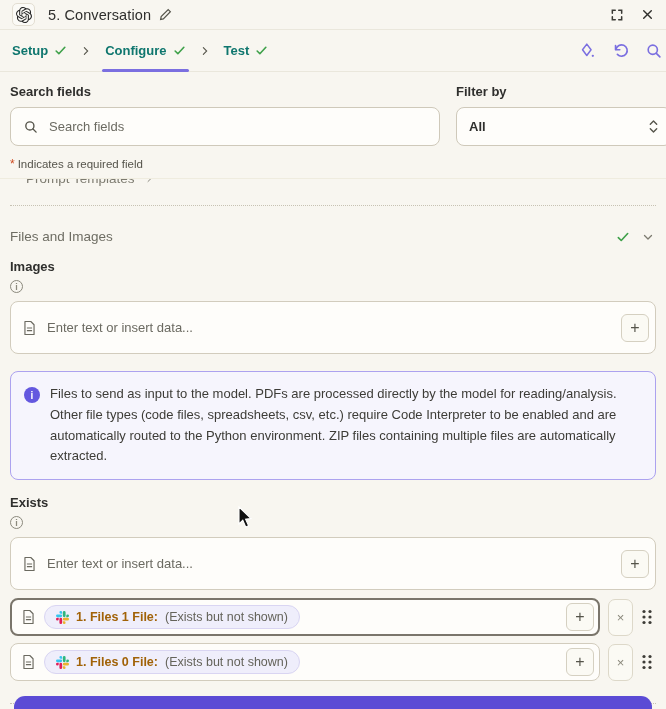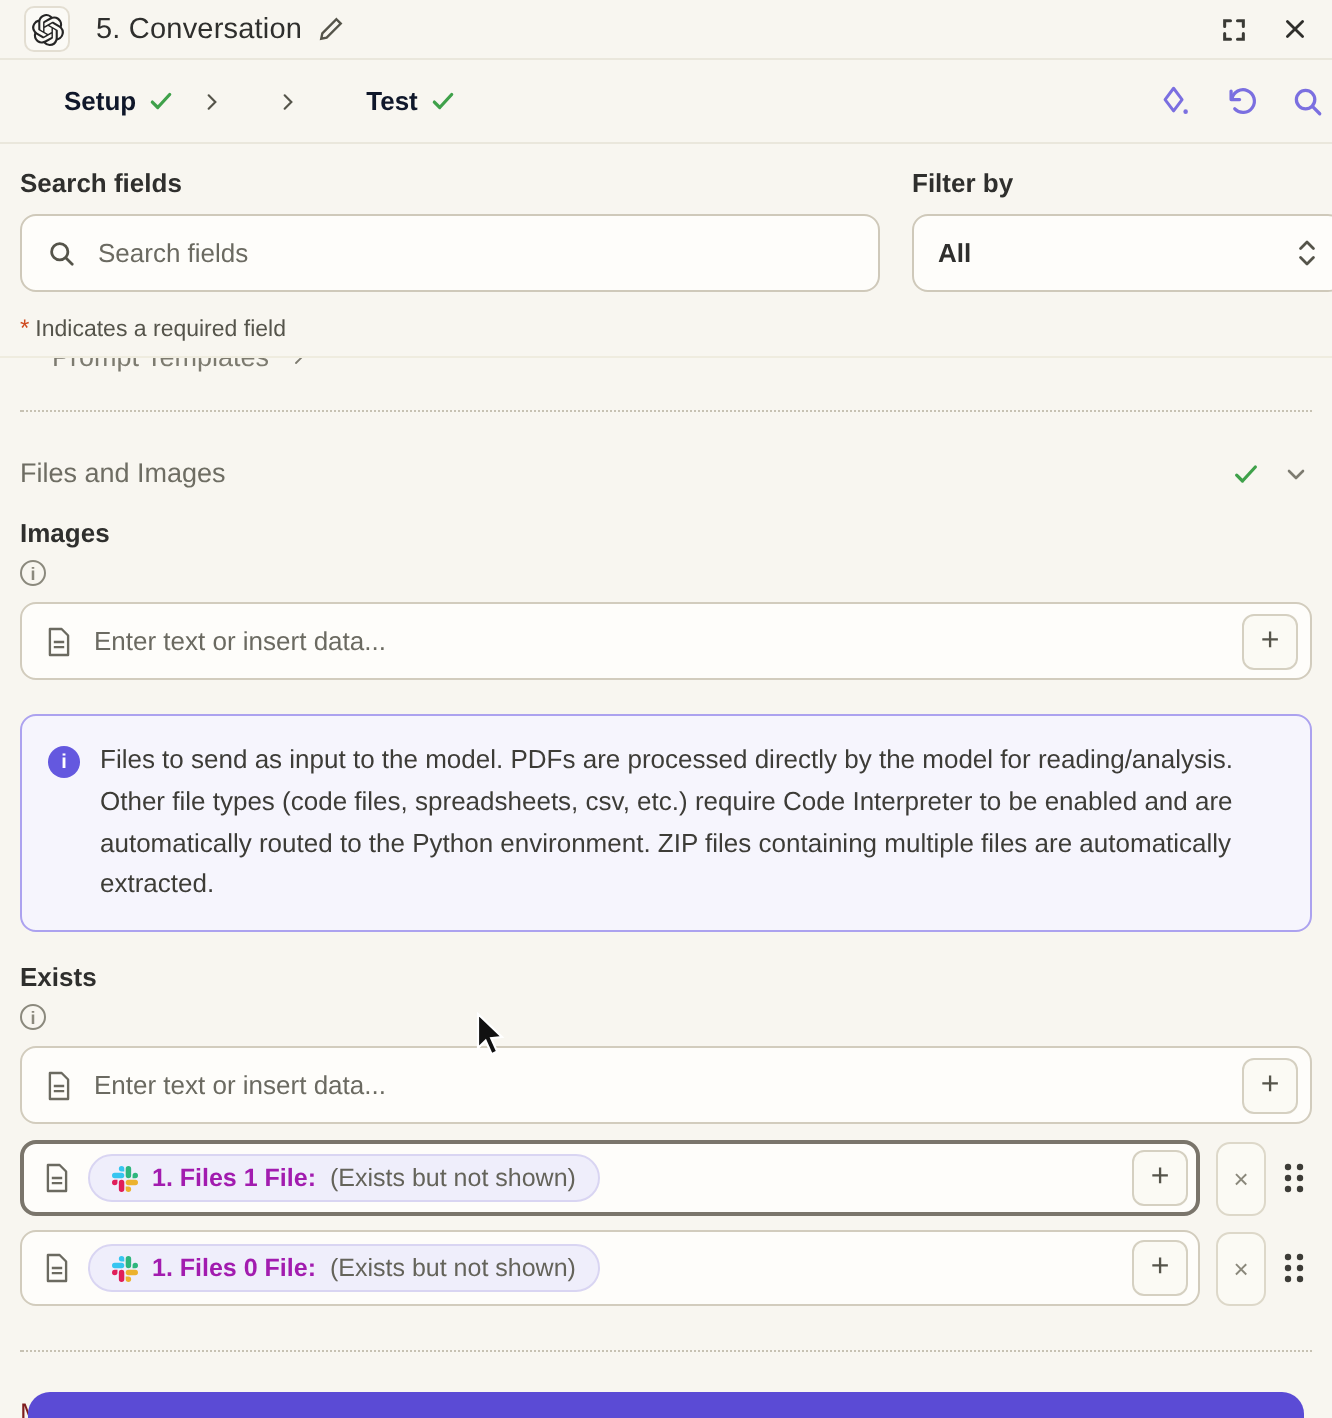"Setup" .tab { color: #0f172a -> #0f766e; margin-left: 20px -> none }
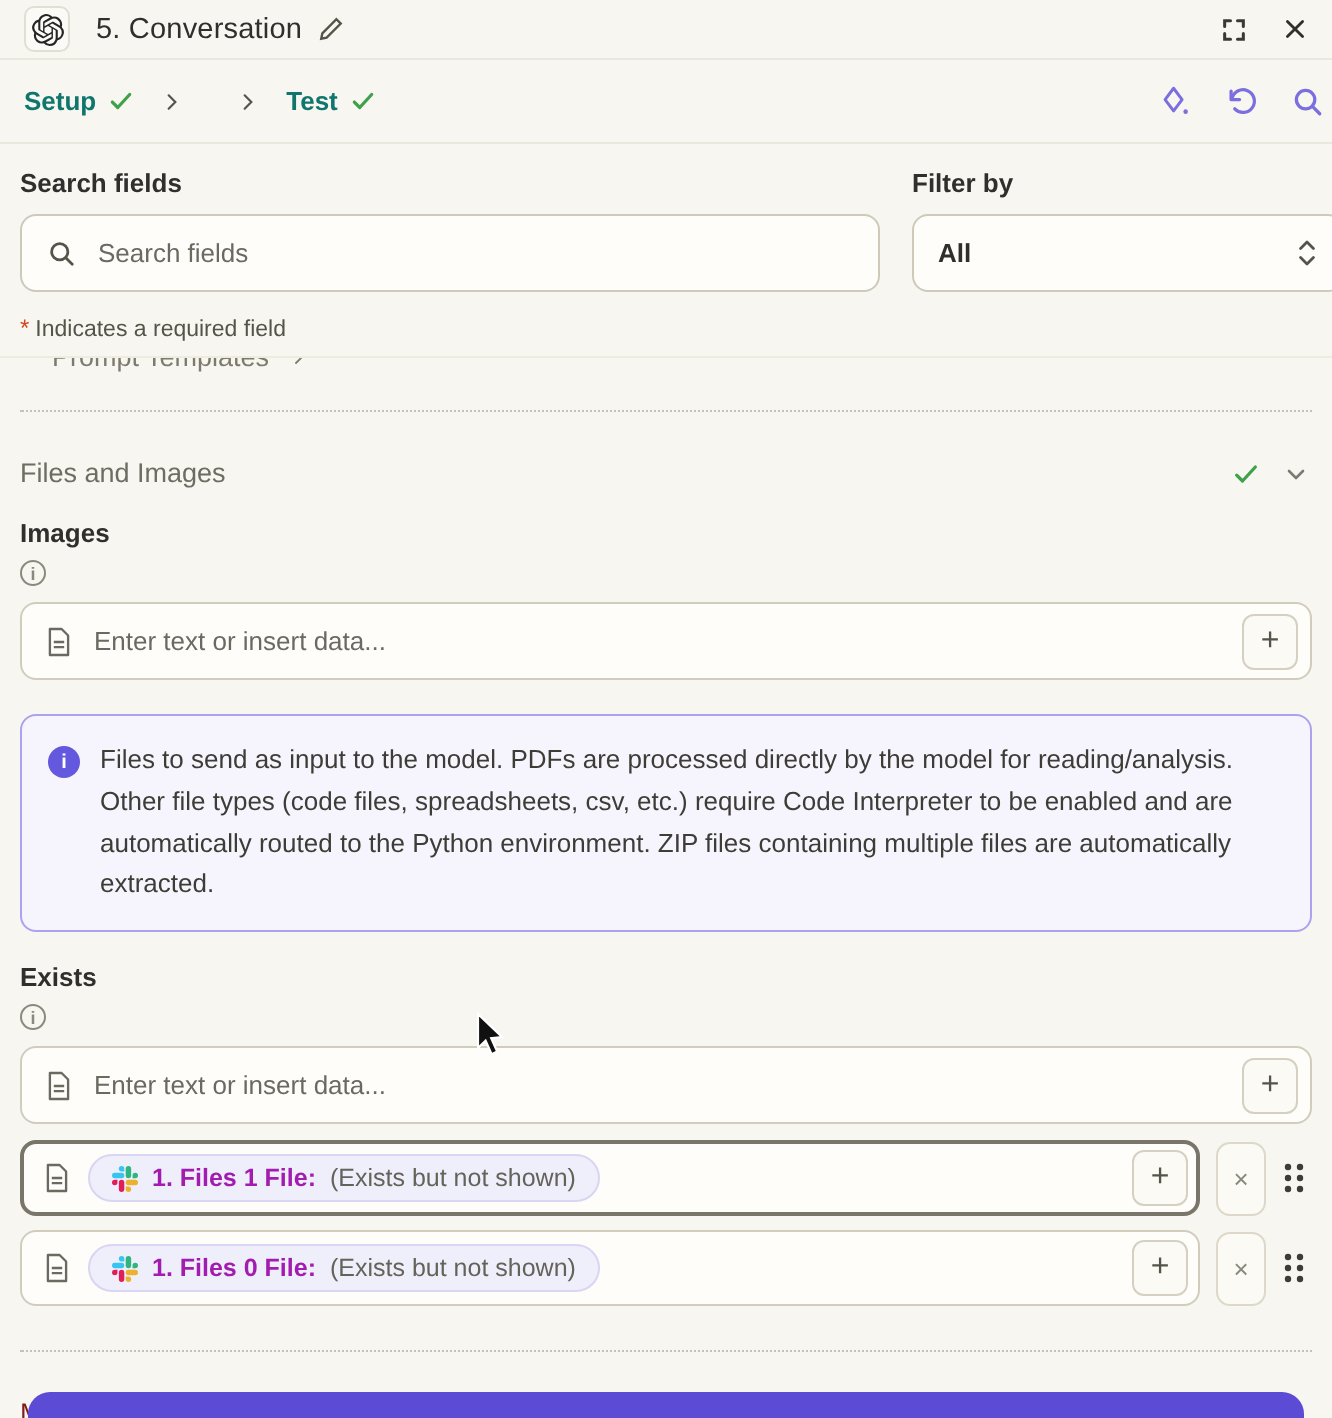"Configure" div.tab { html: none -> <div> <span>Configure</span> <svg> <path></path> </svg> </div> }
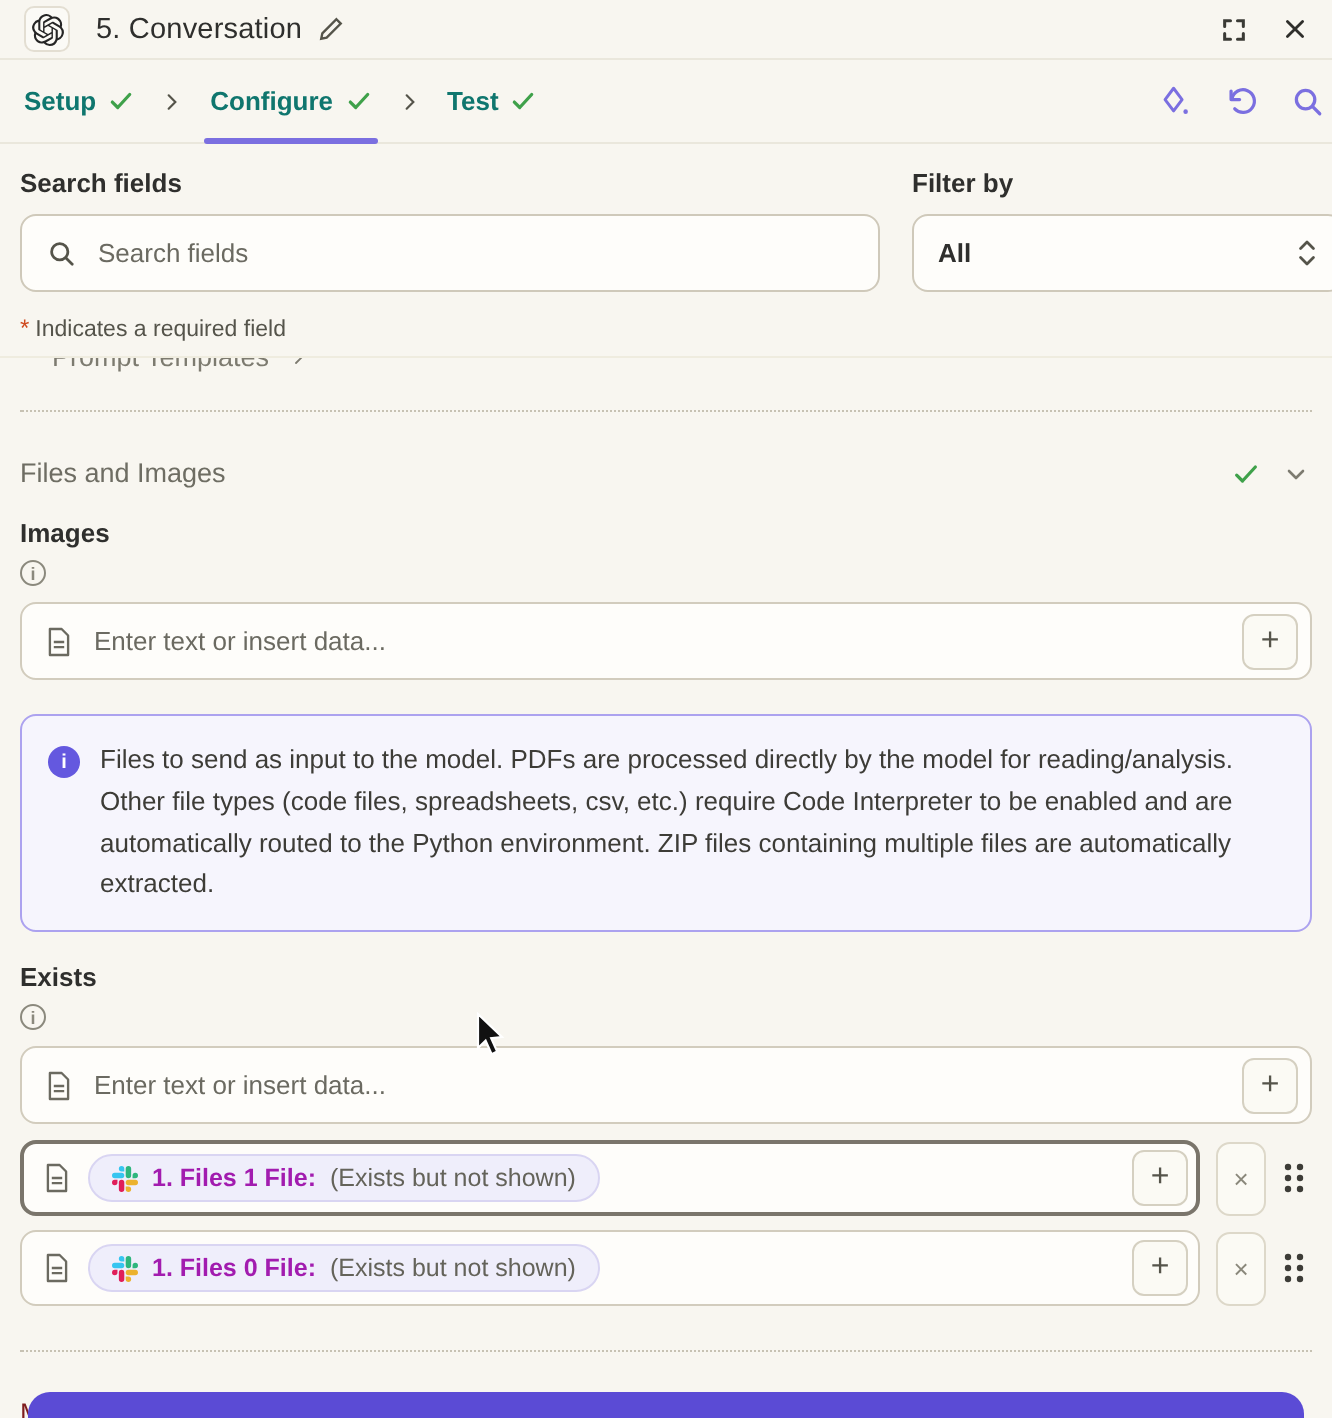"Enter text or insert data..." .text-field { height: 39px -> 53px }
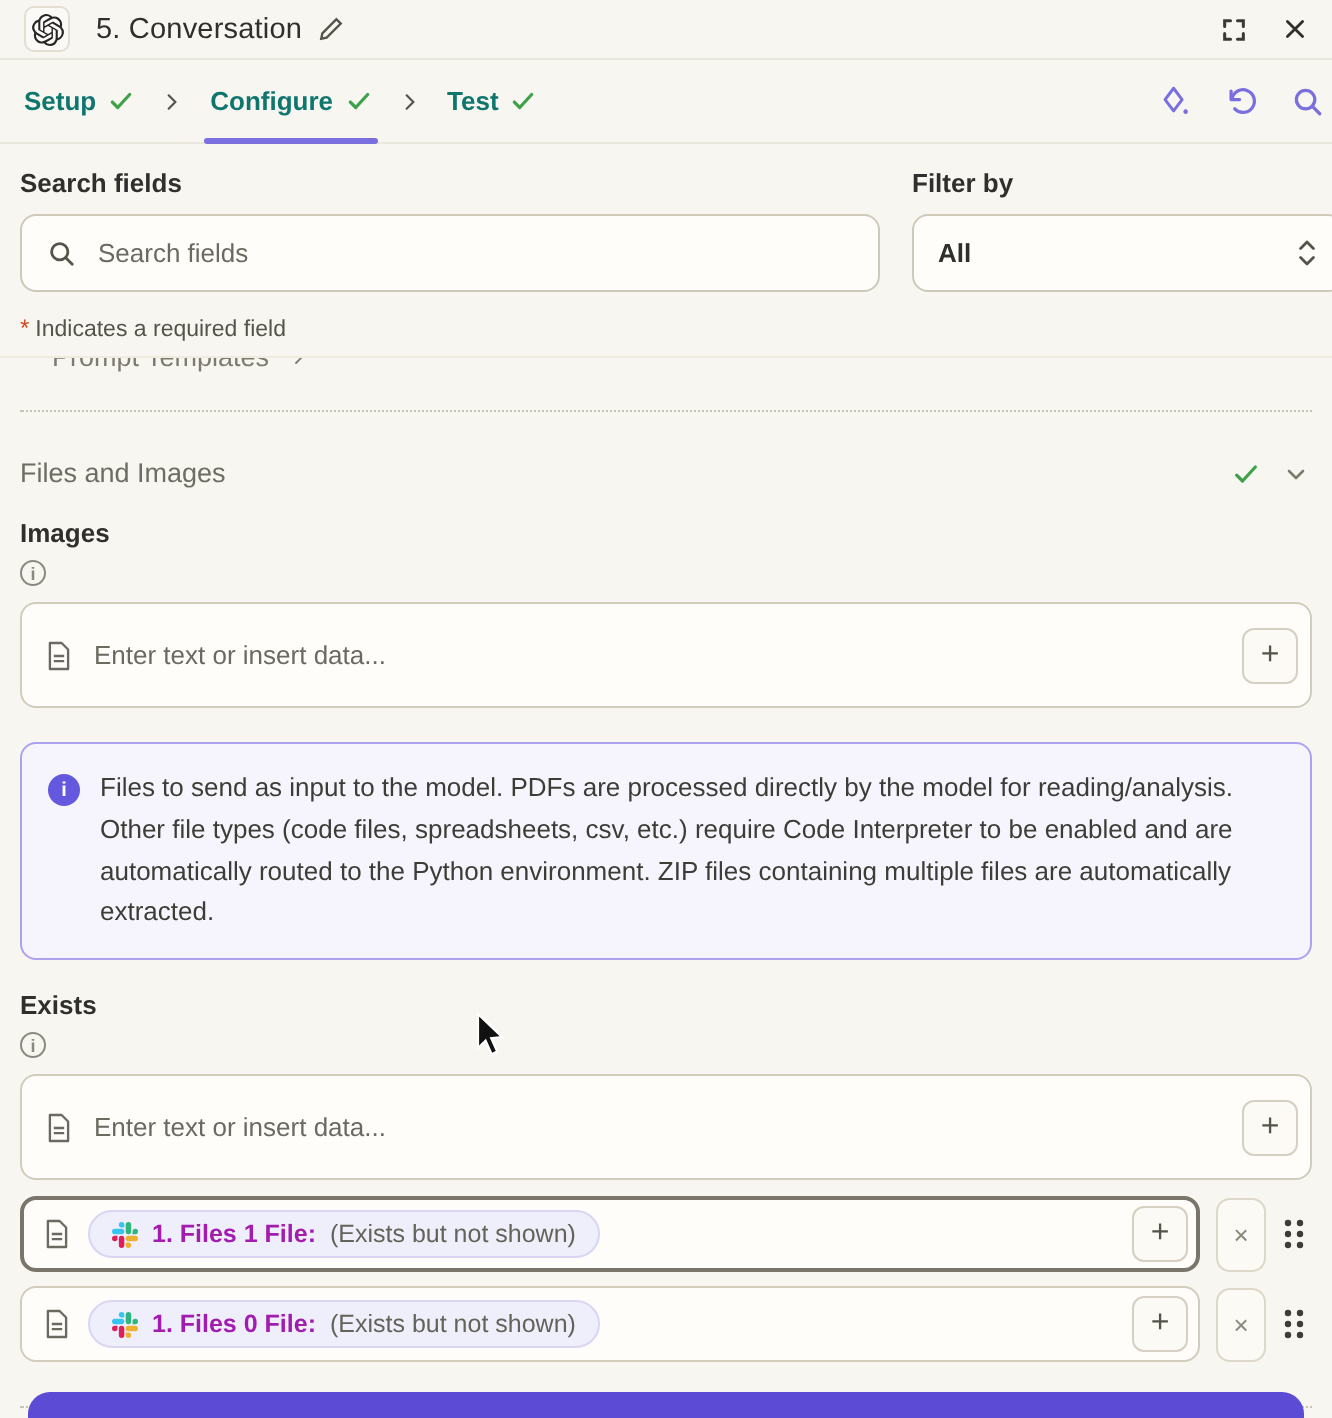"1. Files 1 File:" .chip .b { color: #a21caf -> #a16207 }
